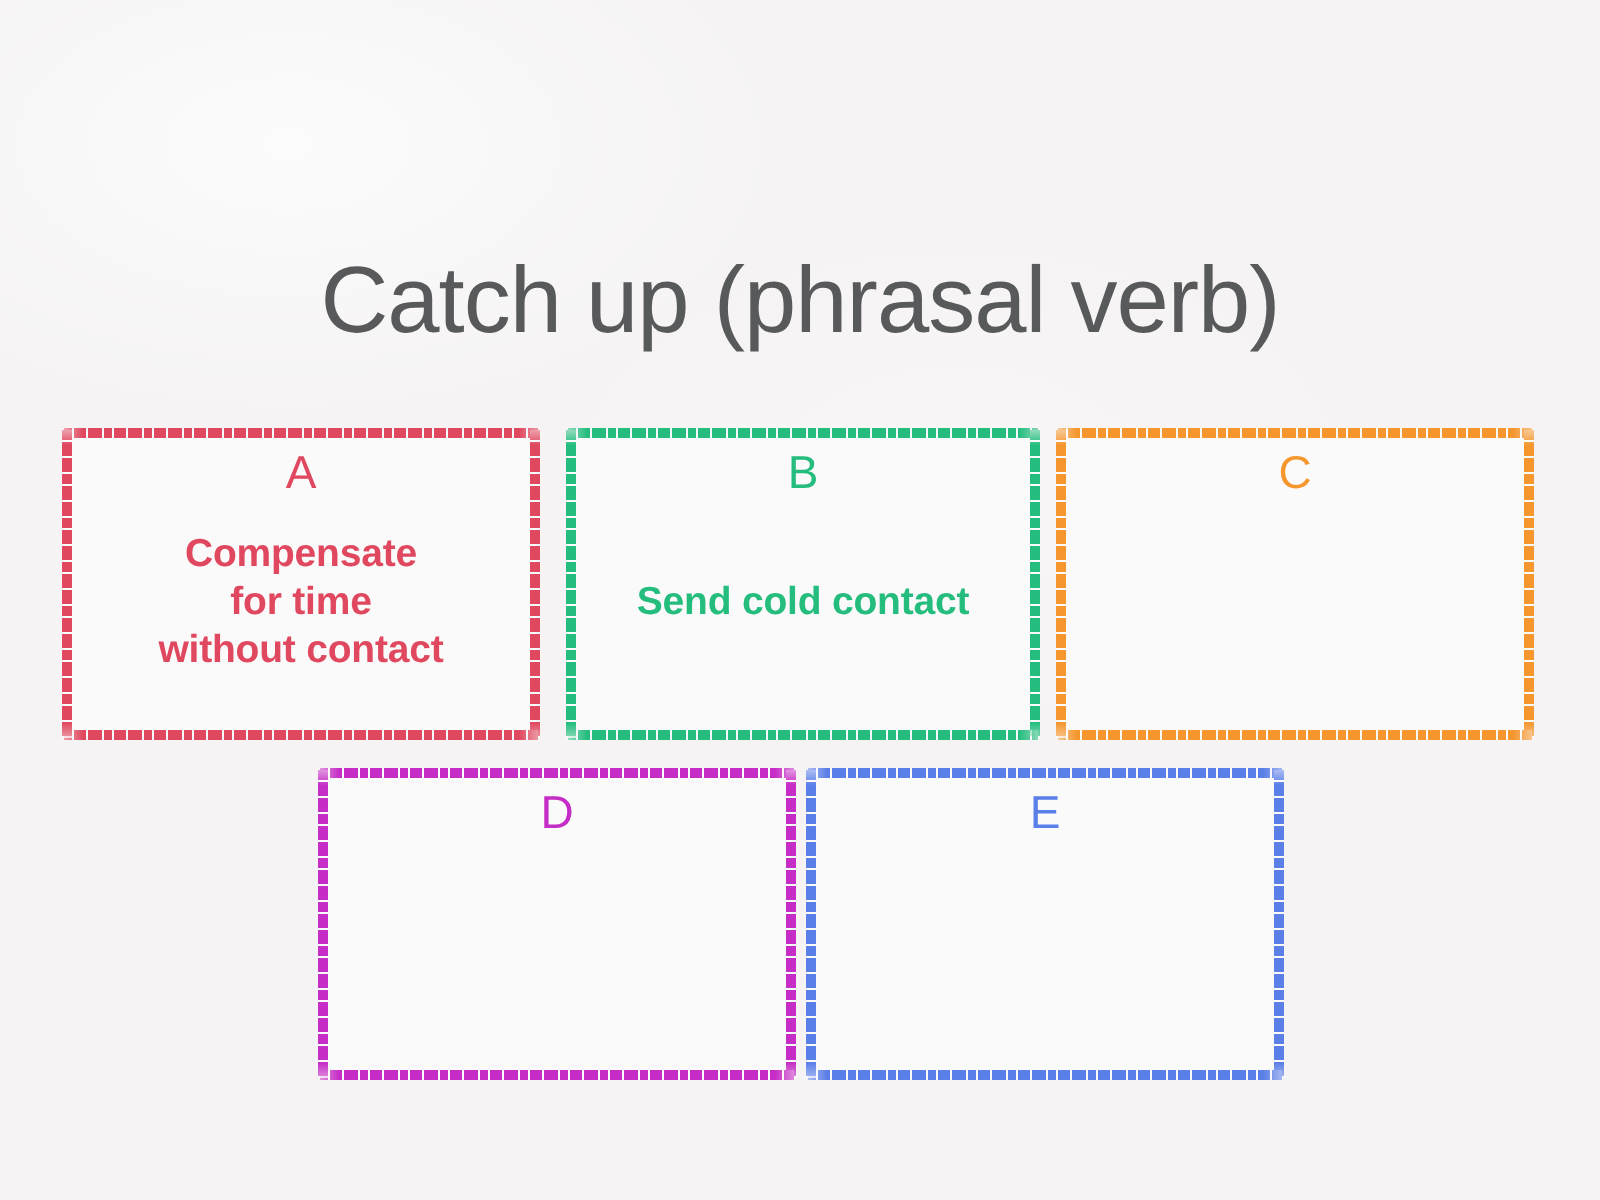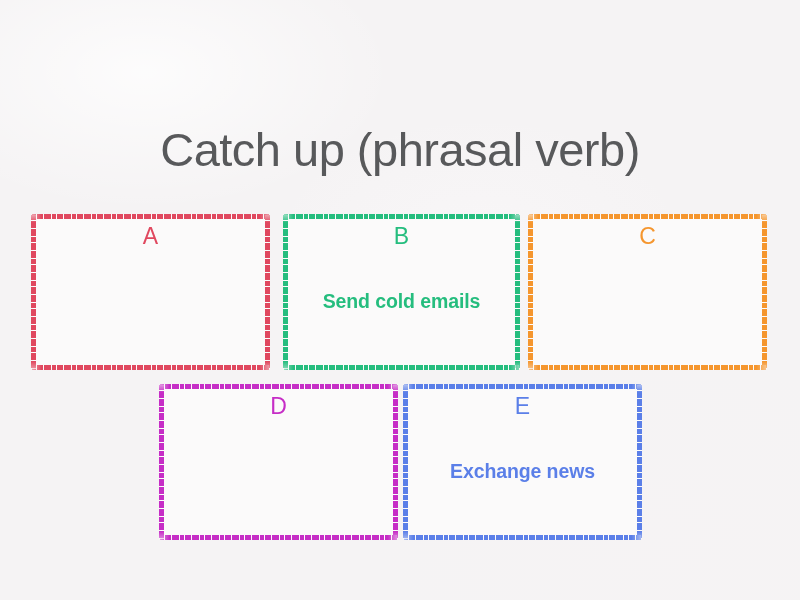"Compensate" div.card-text { html: none -> <div>Compensate for time without contact</div> }
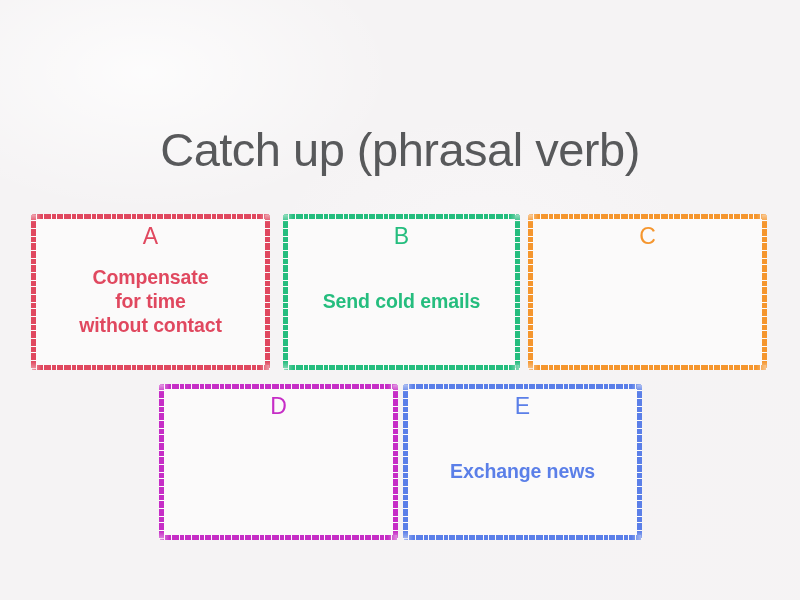"Send cold emails" div.card-text { text: emails -> contact }
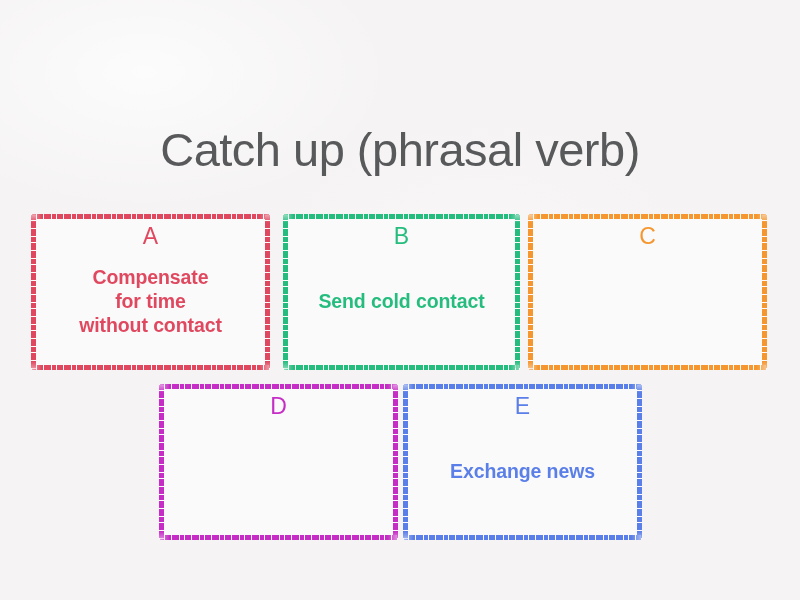"Exchange news" div.card-text { html: <div>Exchange news</div> -> none }
